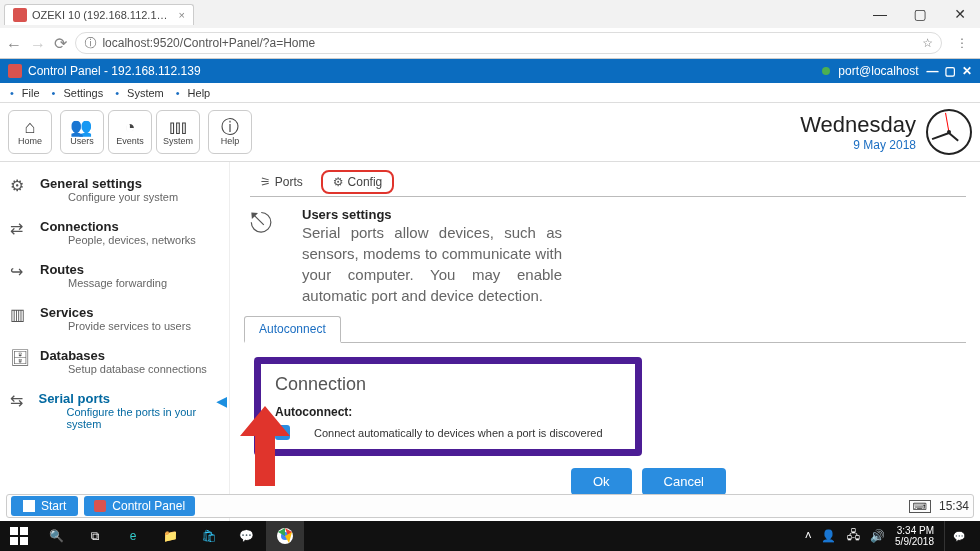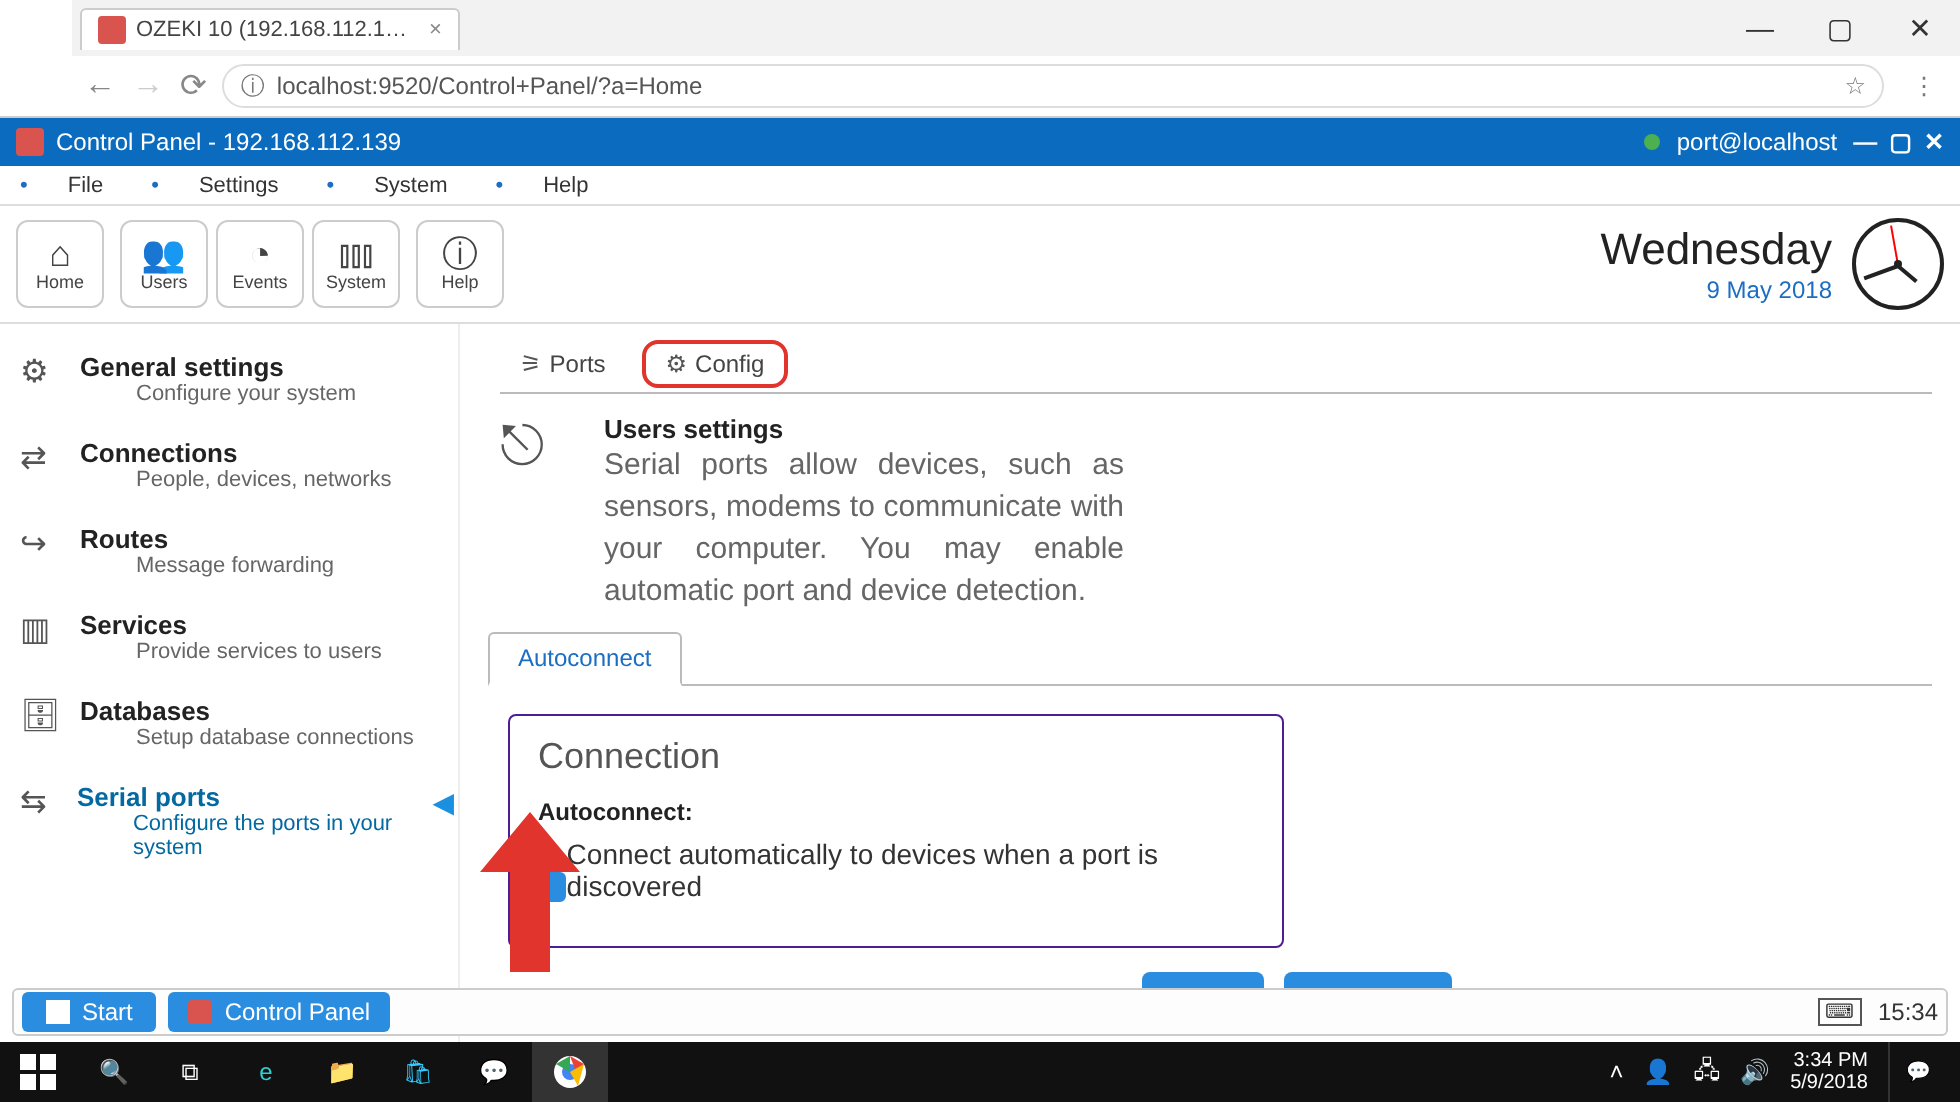"OZEKI 10 (192.168.112.1…" .browser-chrome { padding-left: 36px -> none }
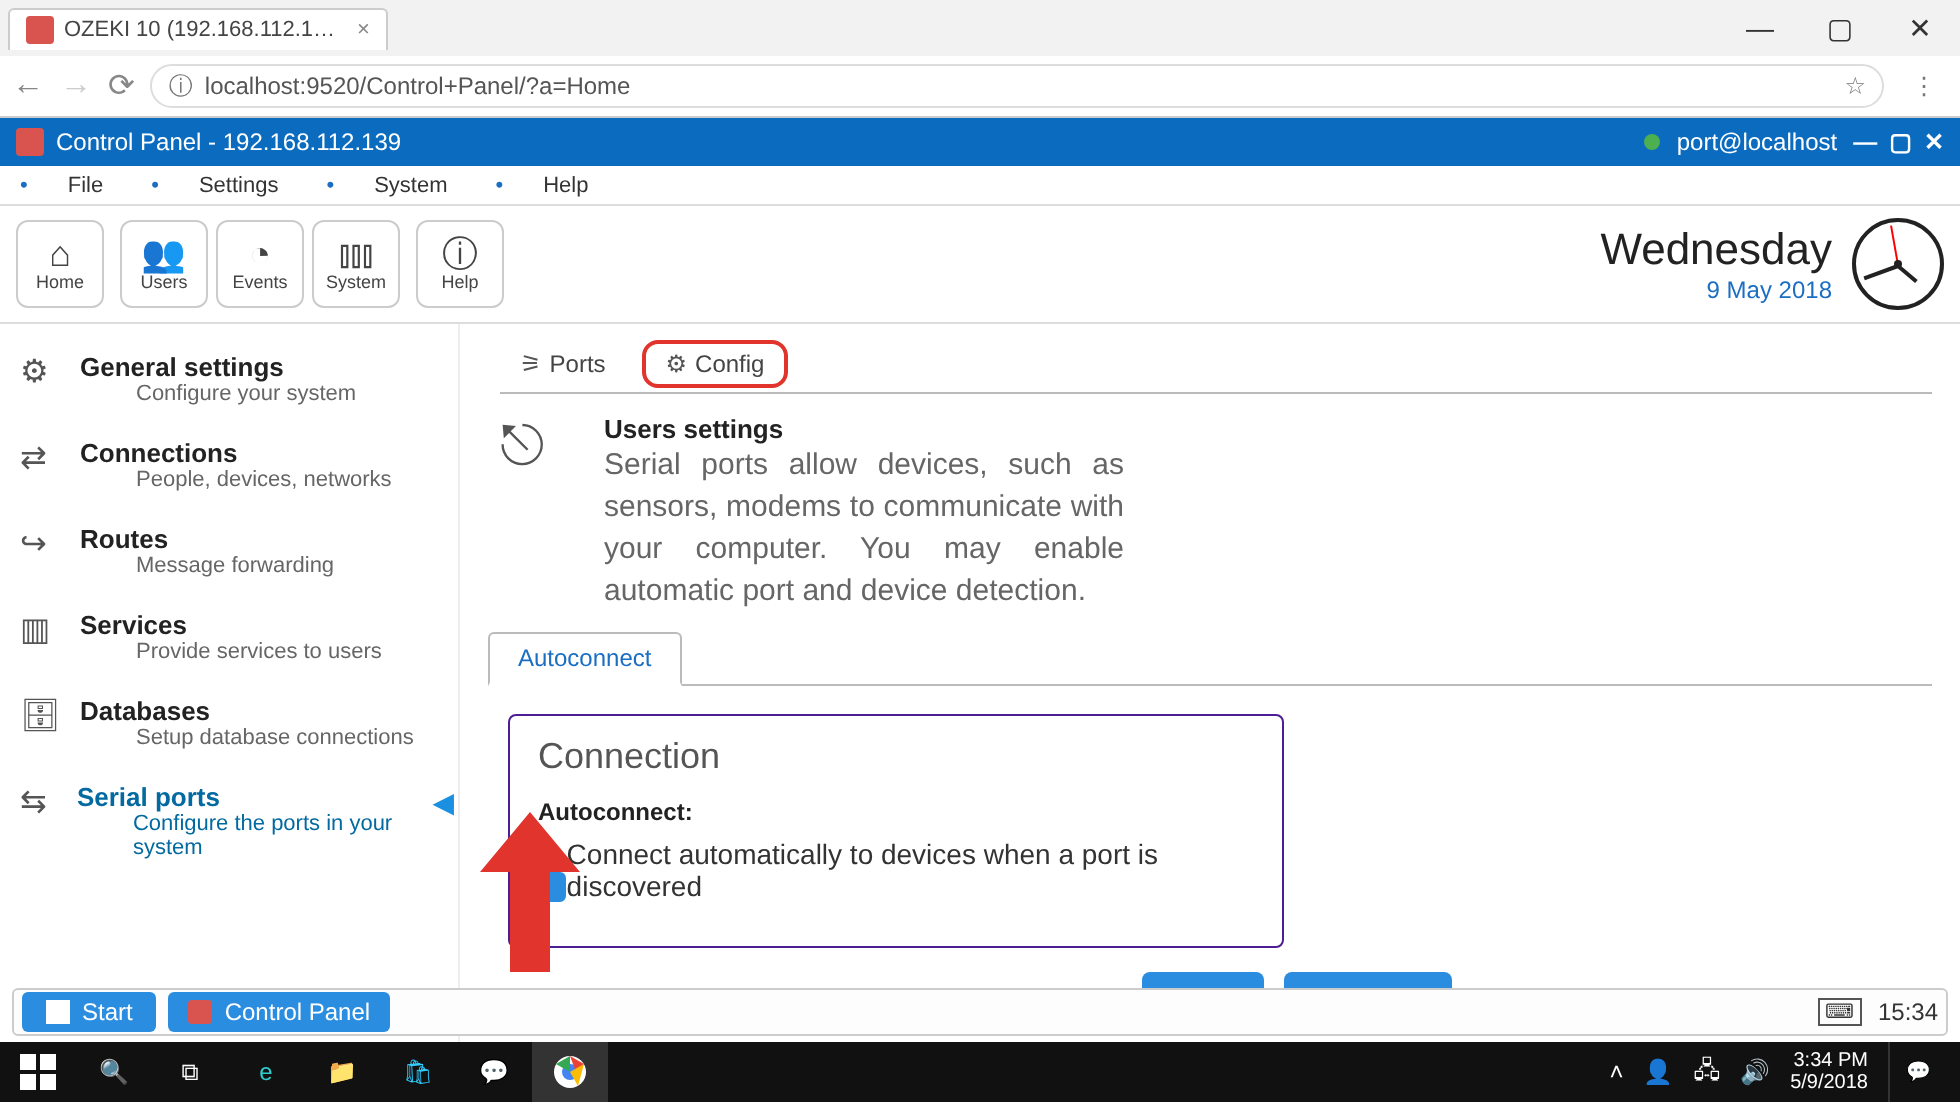"File" .menu-bar span { margin: 0 18px -> 0 6px }
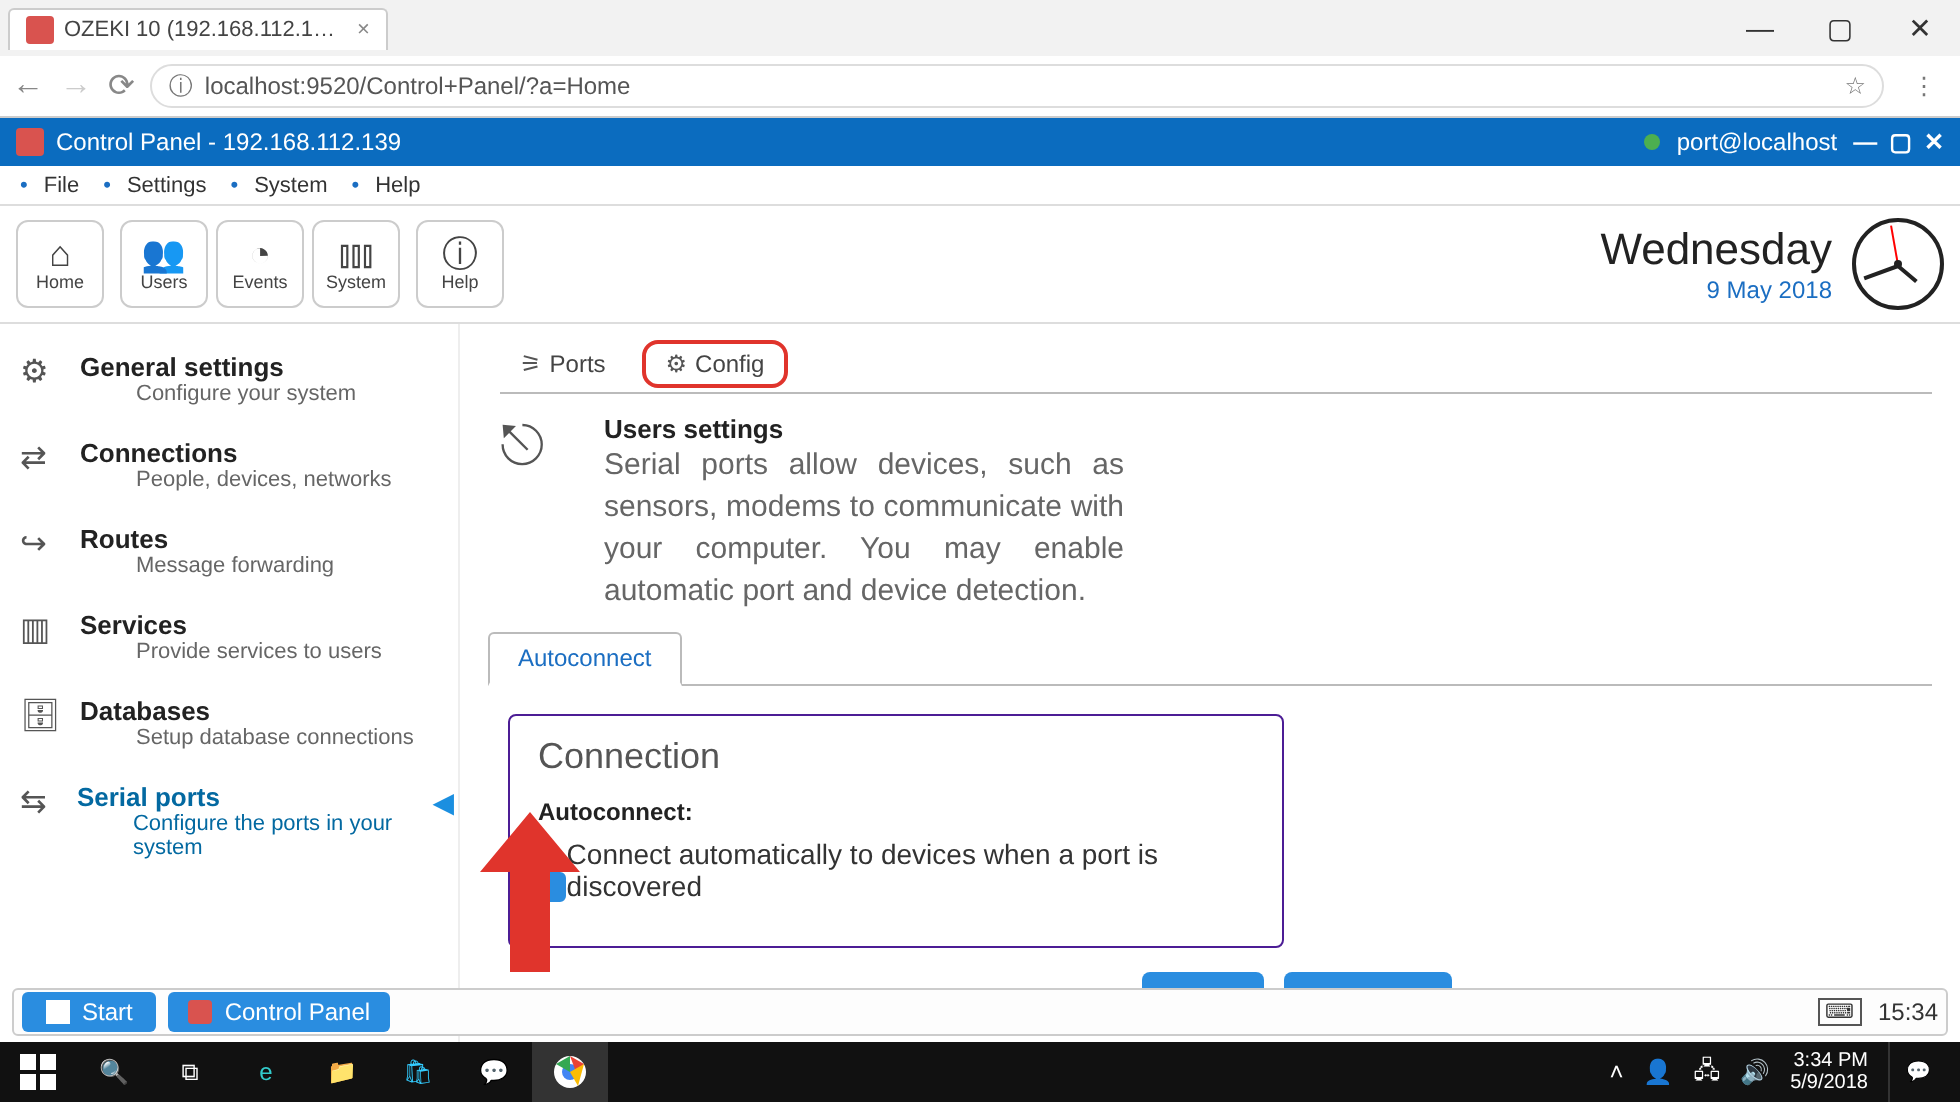"Connection" .panel { border: 1px solid #4c1d95 -> 7px solid #4c1d95; padding: 10px 14px 22px -> 10px 14px 9px }
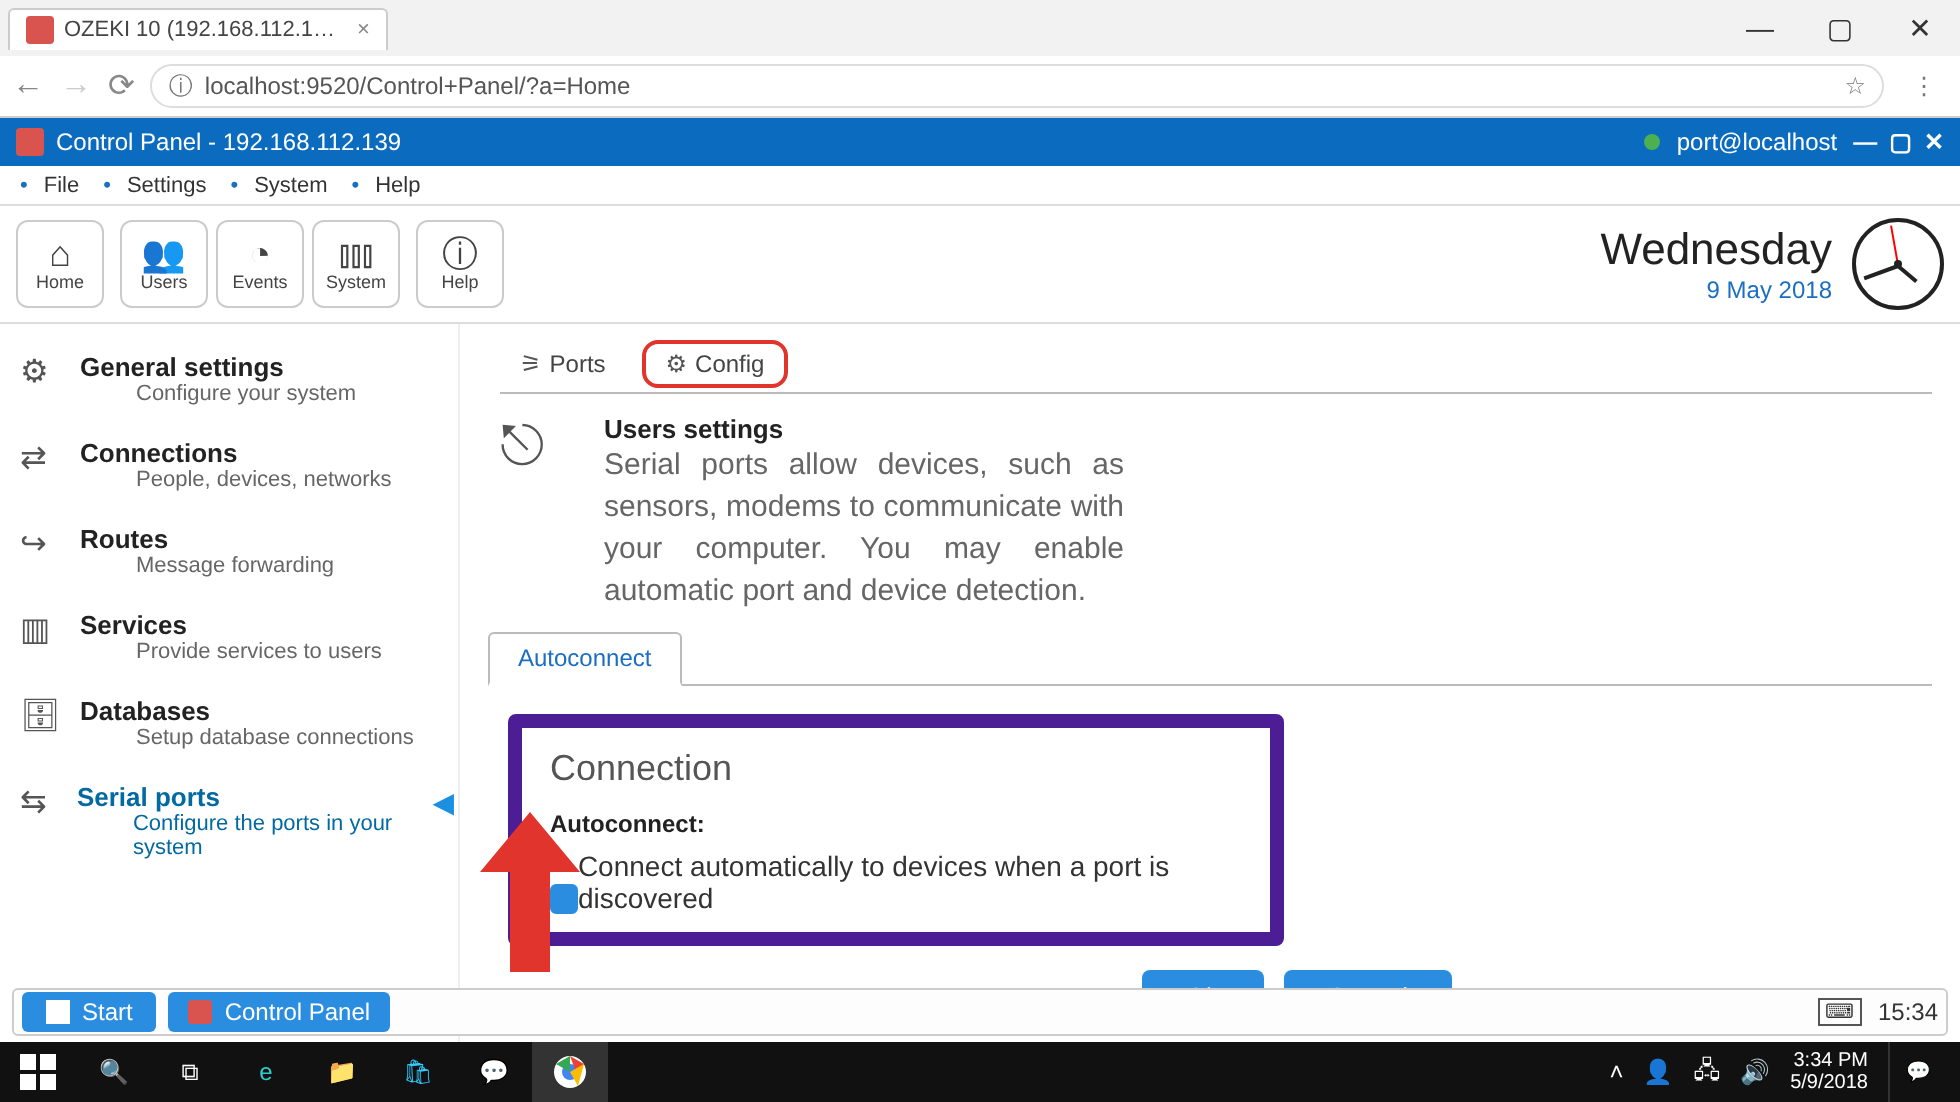"Connect automatically to devices when" .panel .chk-row { align-items: flex-end -> center; font-size: 14px -> 11px; gap: 0 -> 24px }
